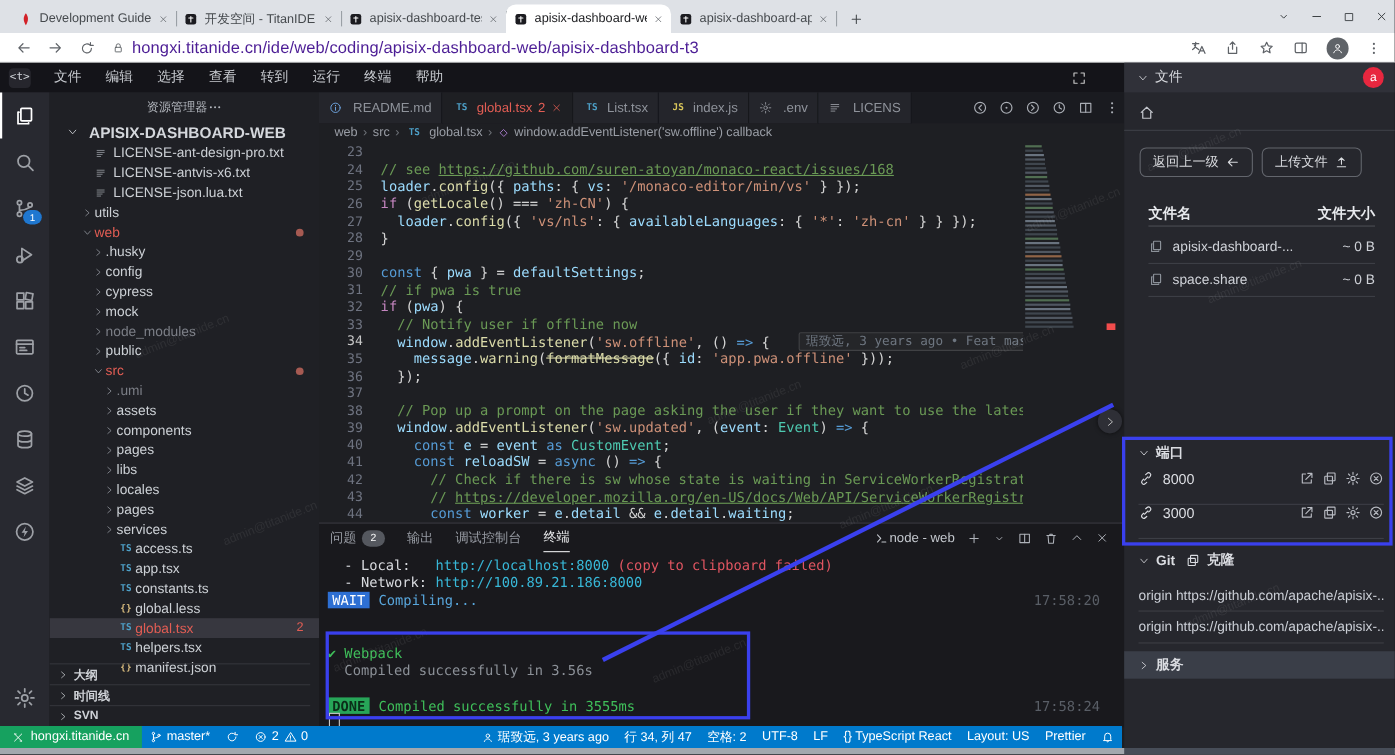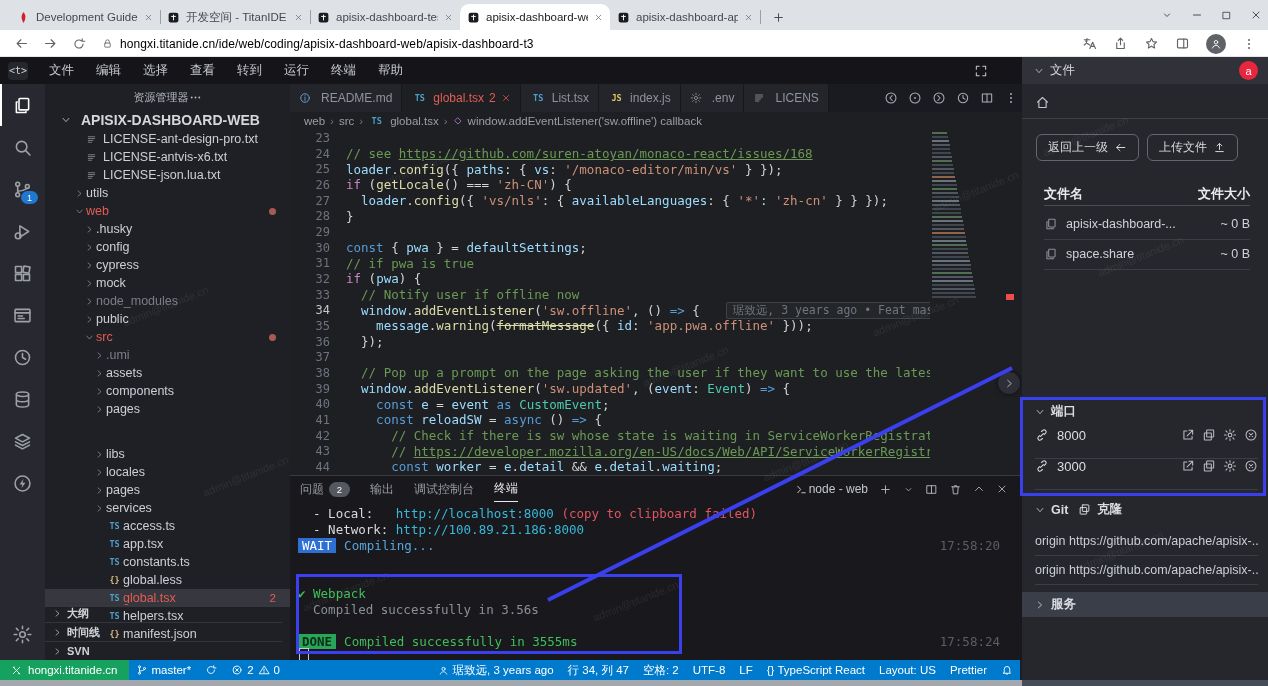"hongxi.titanide.cn/ide/web/coding/apisix" .url { color: #000000 -> #4c1d95; font-size: 12px -> 15px }
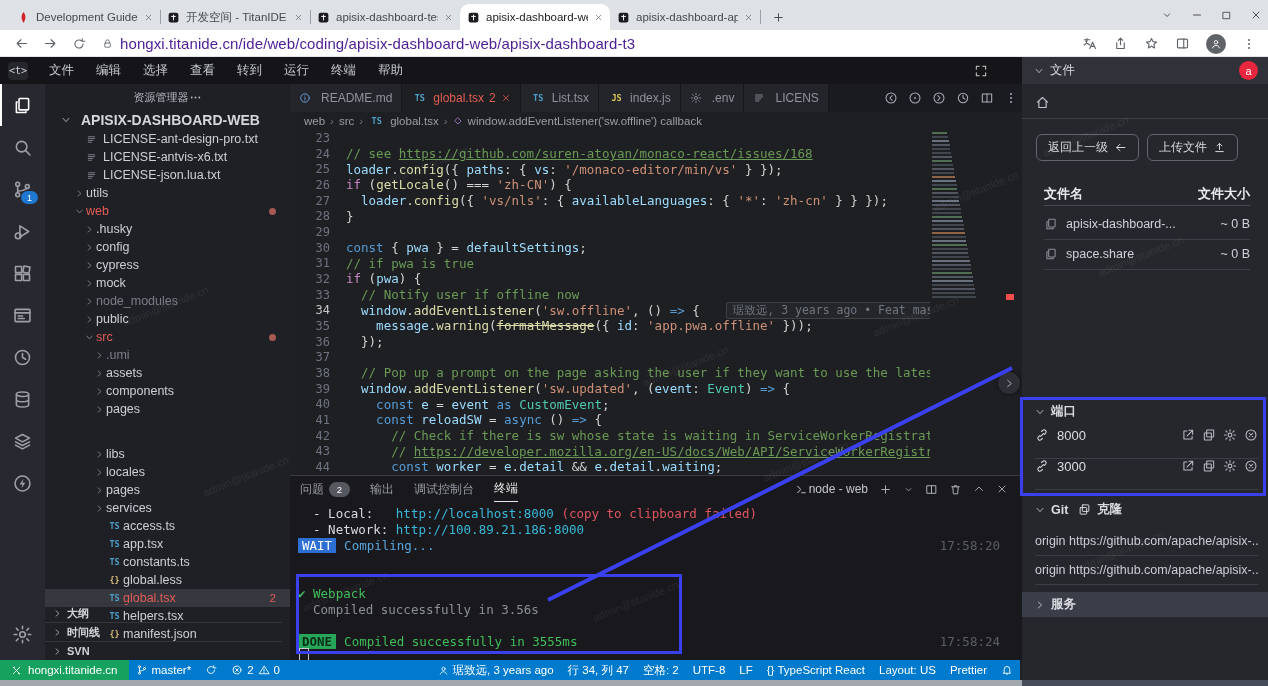"libs" div.trow { margin-top: 27px -> none }
